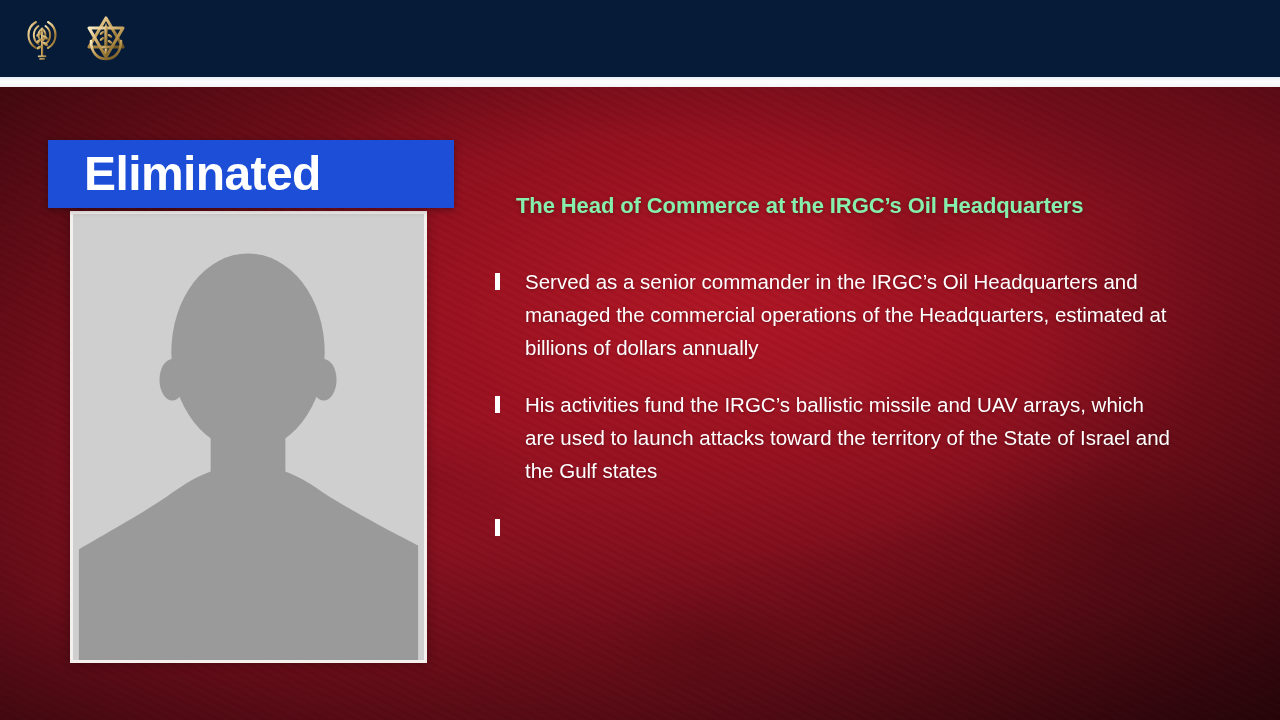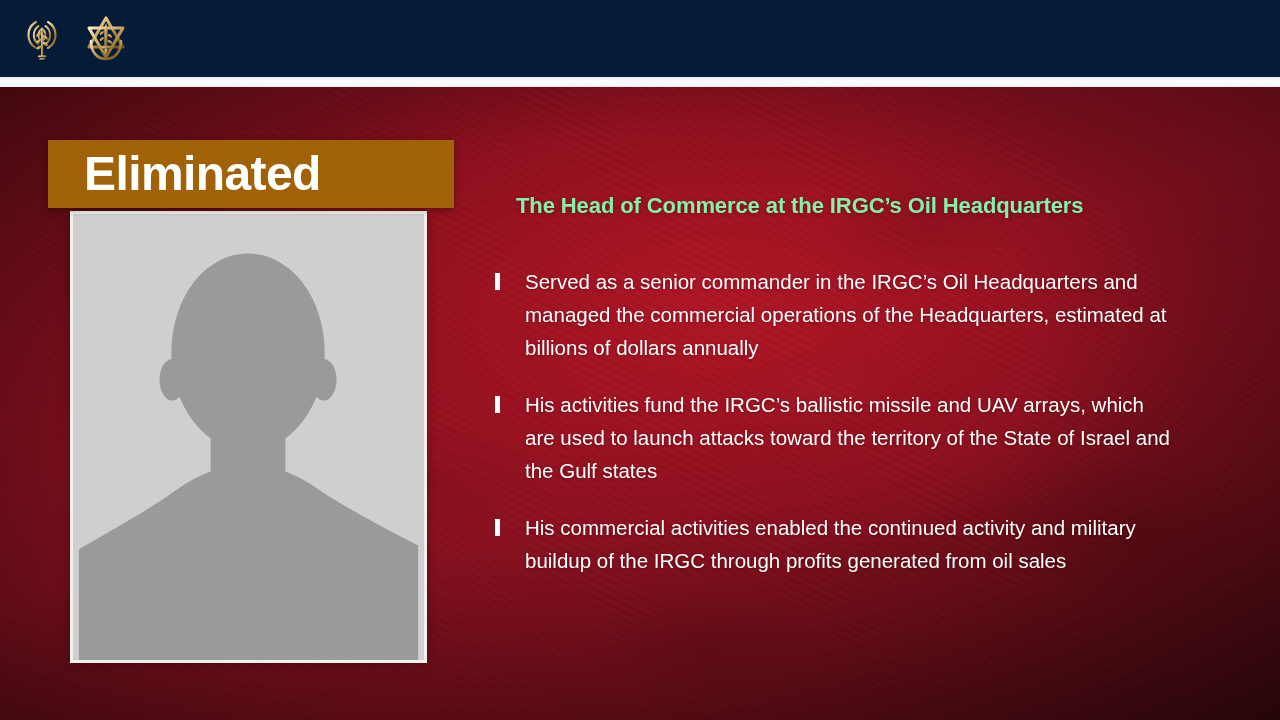"Eliminated" #eliminated-banner { background: #a16207 -> #1d4ed8 }
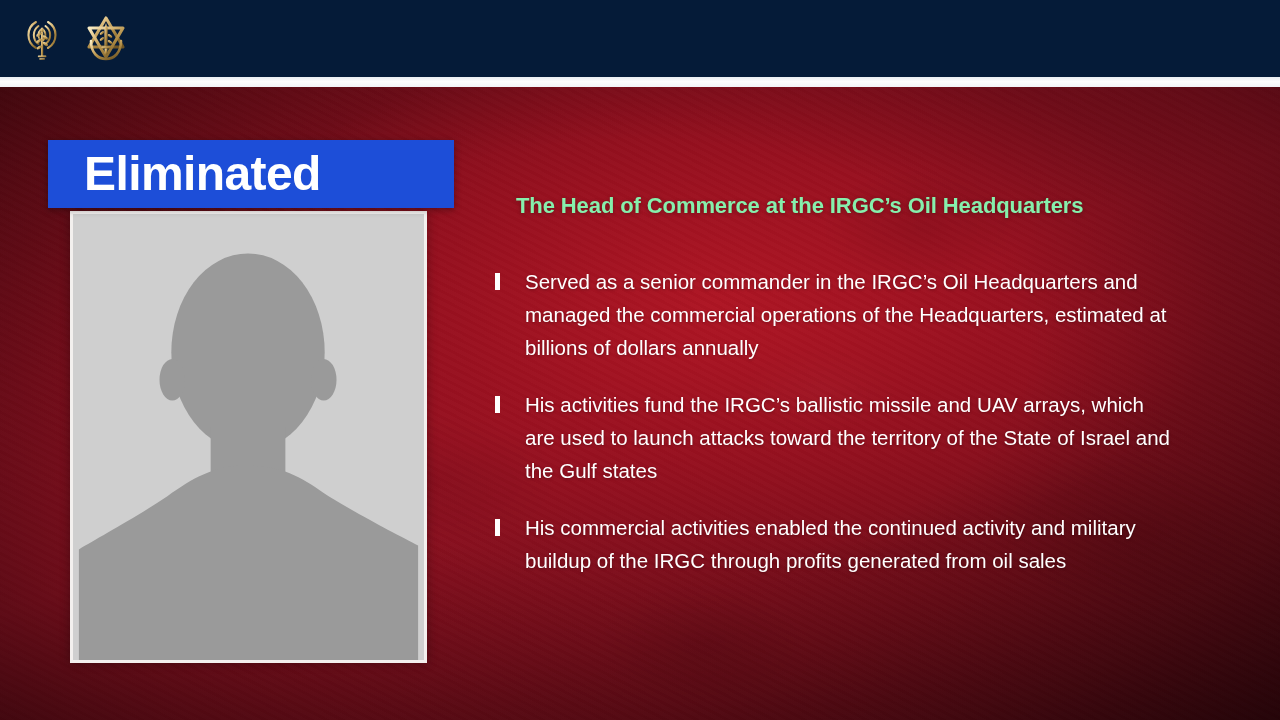"His commercial activities enabled the" span { html: <span>His commercial activities enabled the continued activity and military buildup of the IRGC through profits generated from oil sales</span> -> none }
